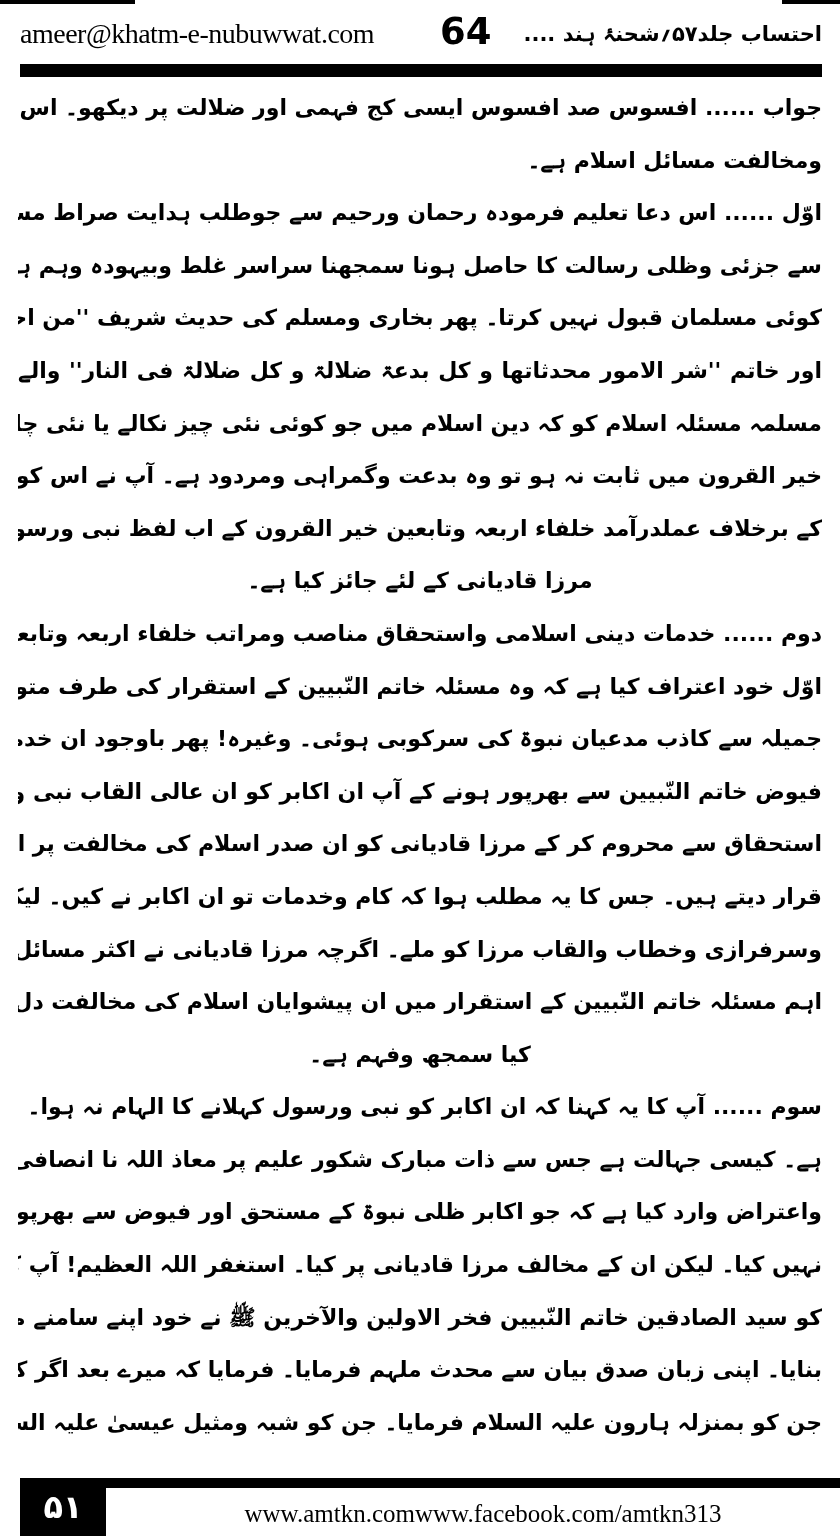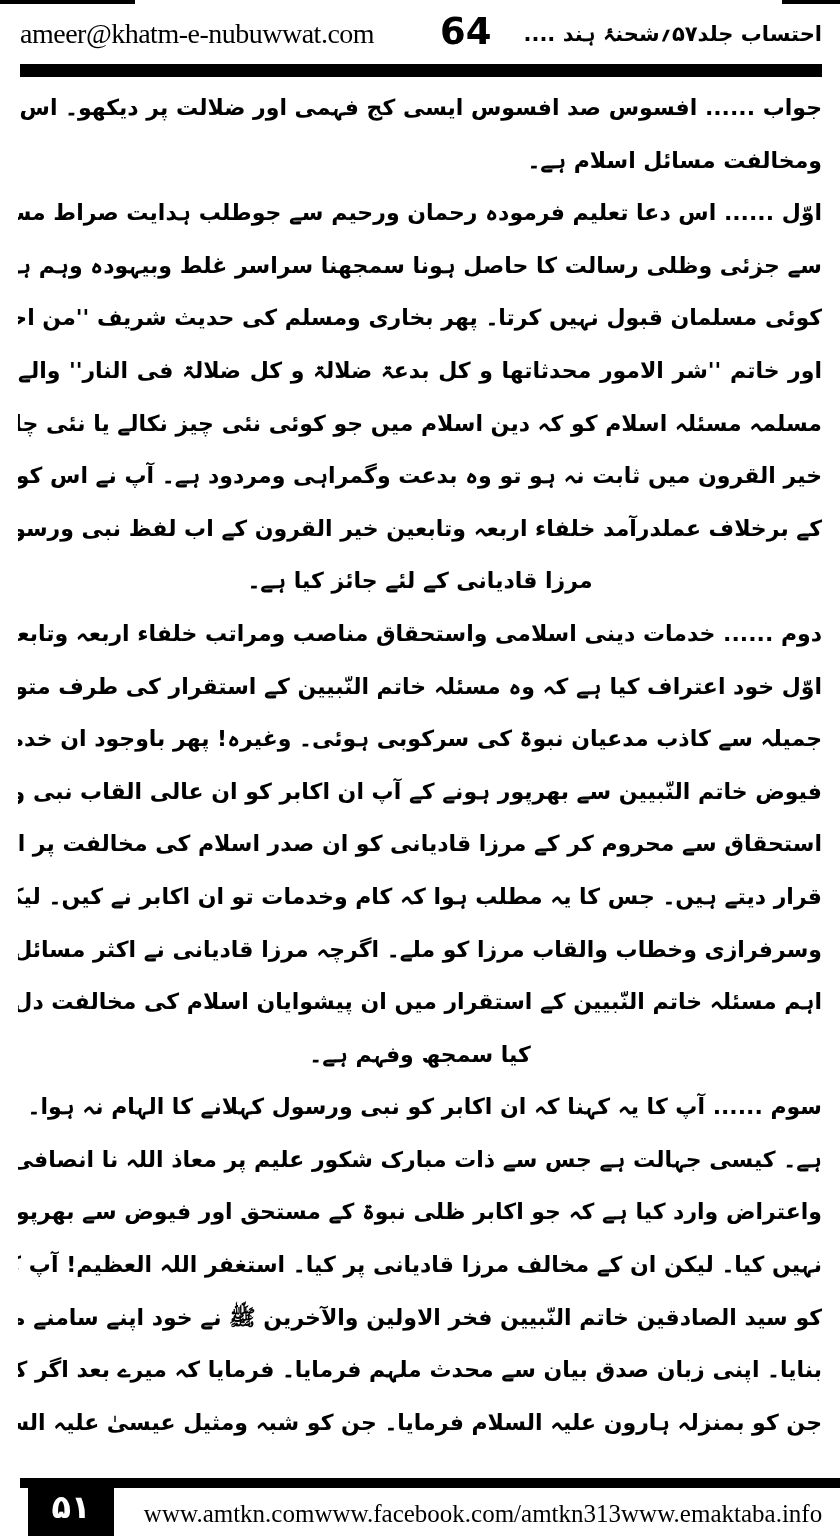"۵۱" .footer-pagebox { margin-left: 8px -> none }
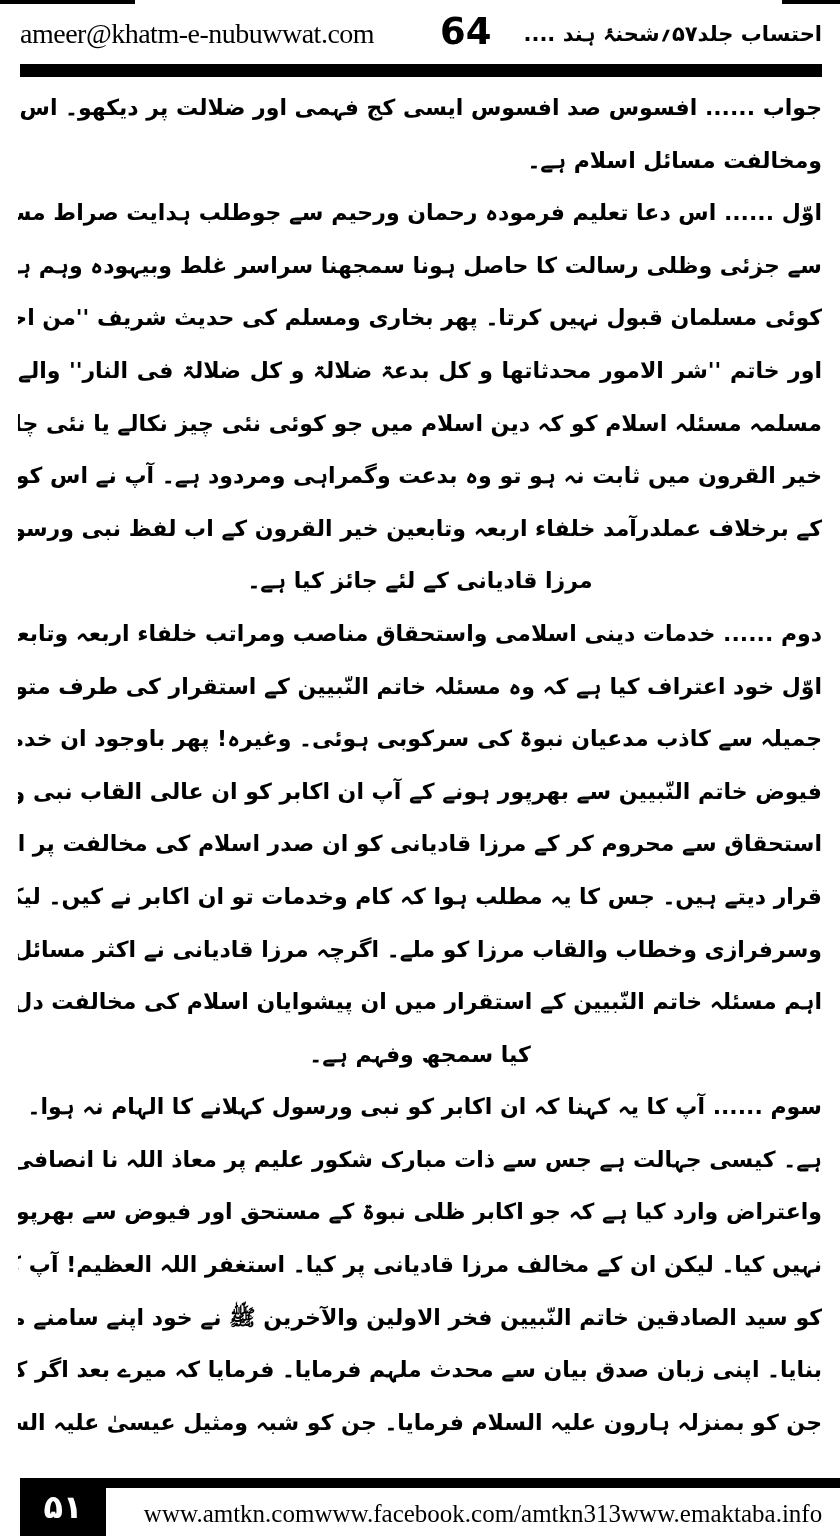"www.emaktaba.info" span { html: <span>www.emaktaba.info</span> -> none }
